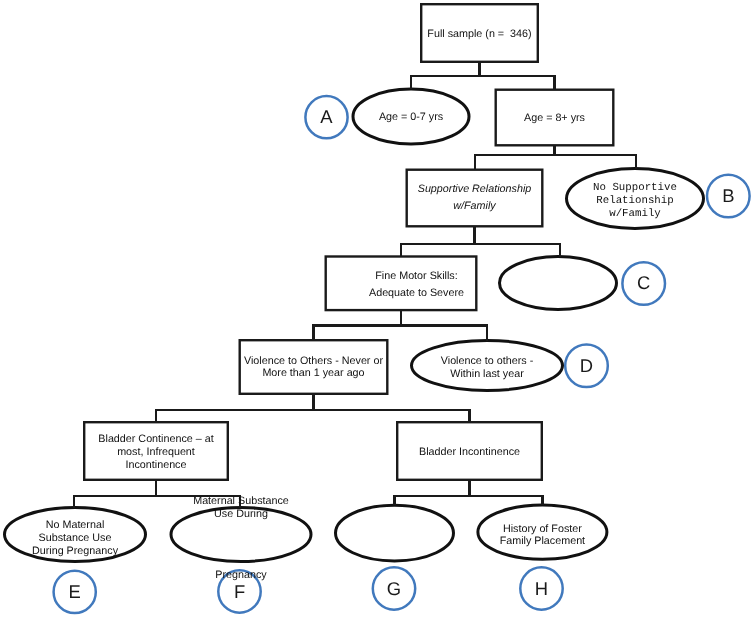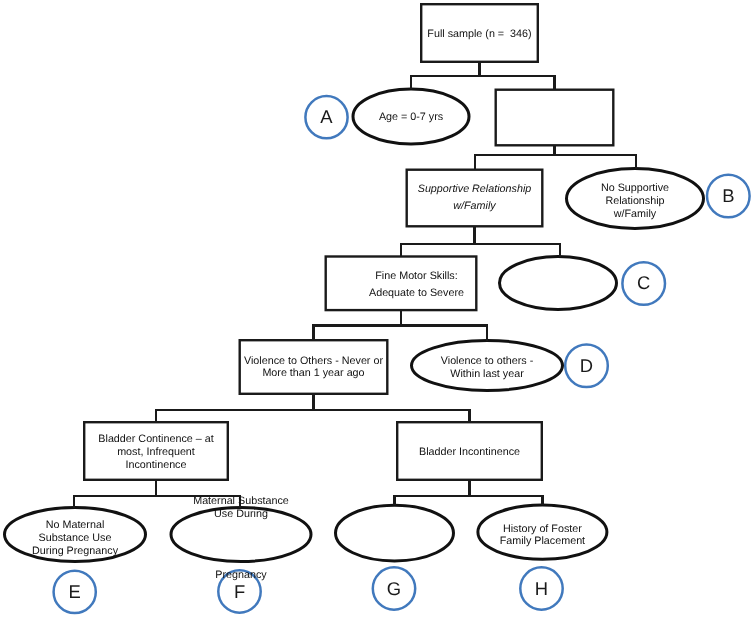"Age = 8+ yrs" div.node { html: none -> <div> <span><span>Age = 8+ yrs</span></span> </div> }
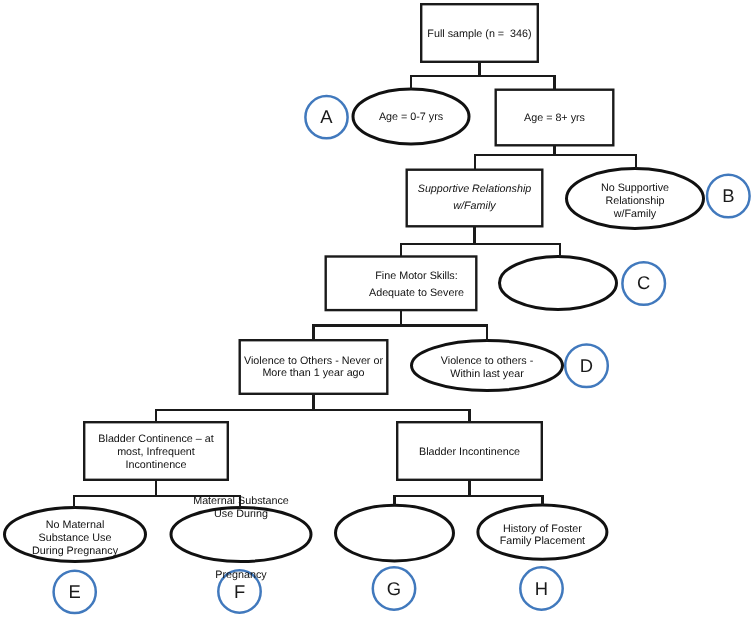"No Supportive" span.lbl { font-family: none -> Liberation Mono, monospace }
